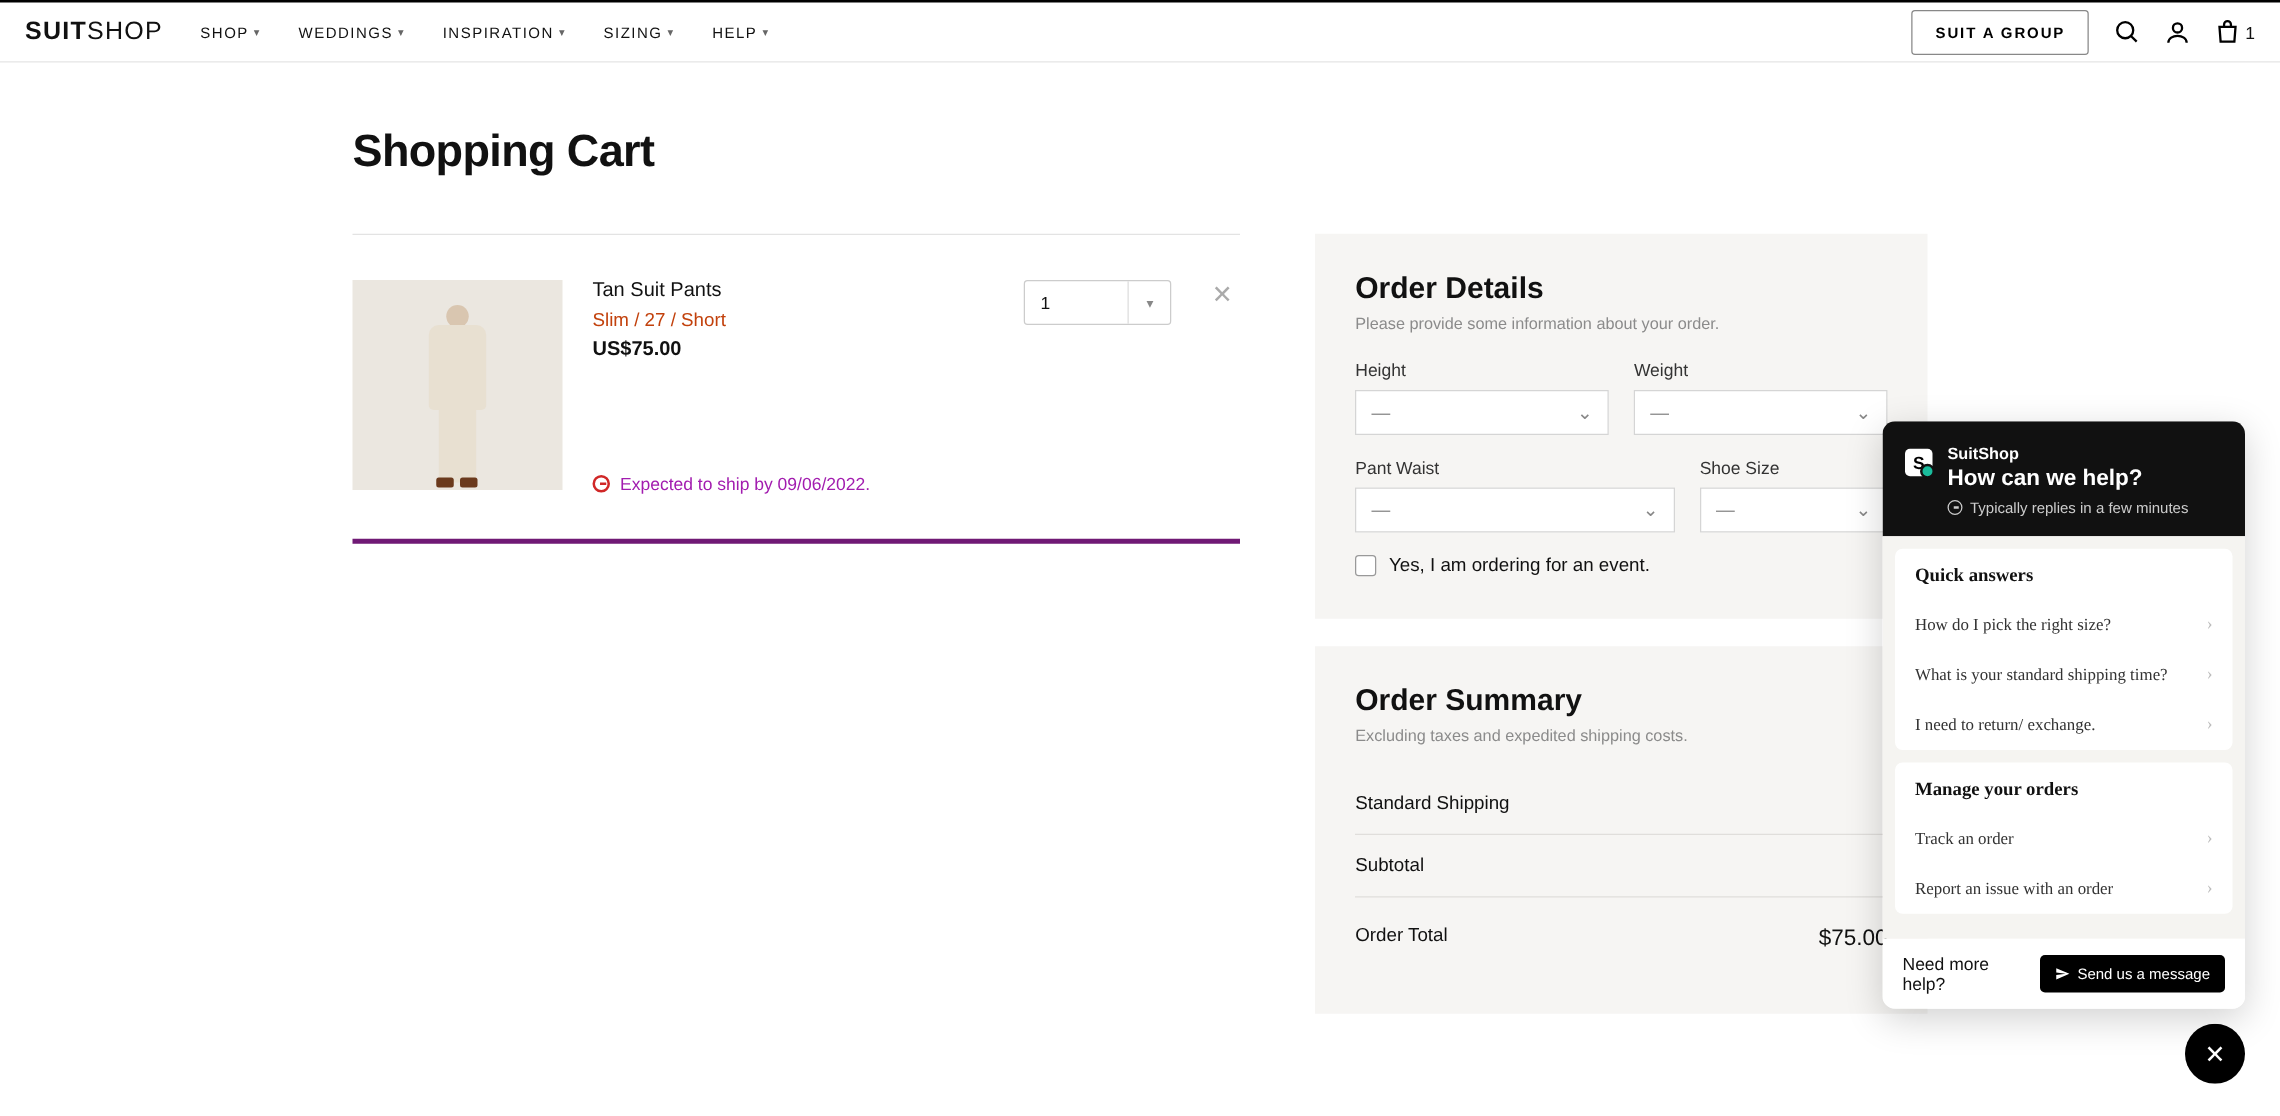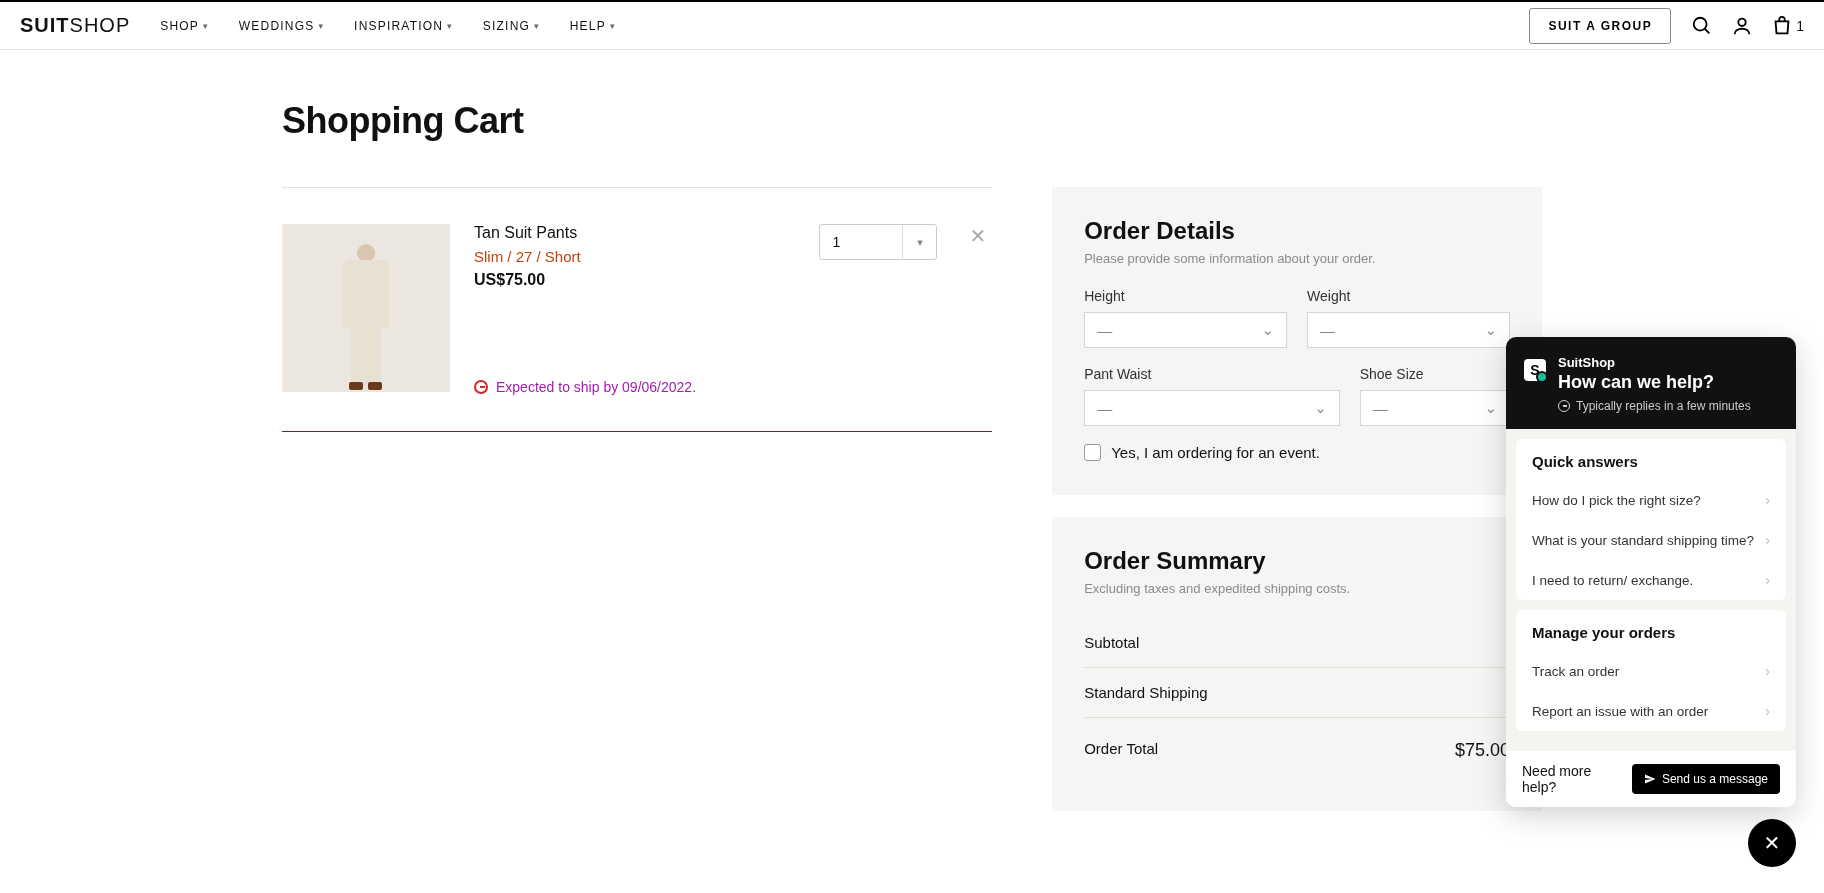"Tan Suit Pants" .cart-row { border-bottom: 1px solid #701a75 -> 4px solid #701a75 }
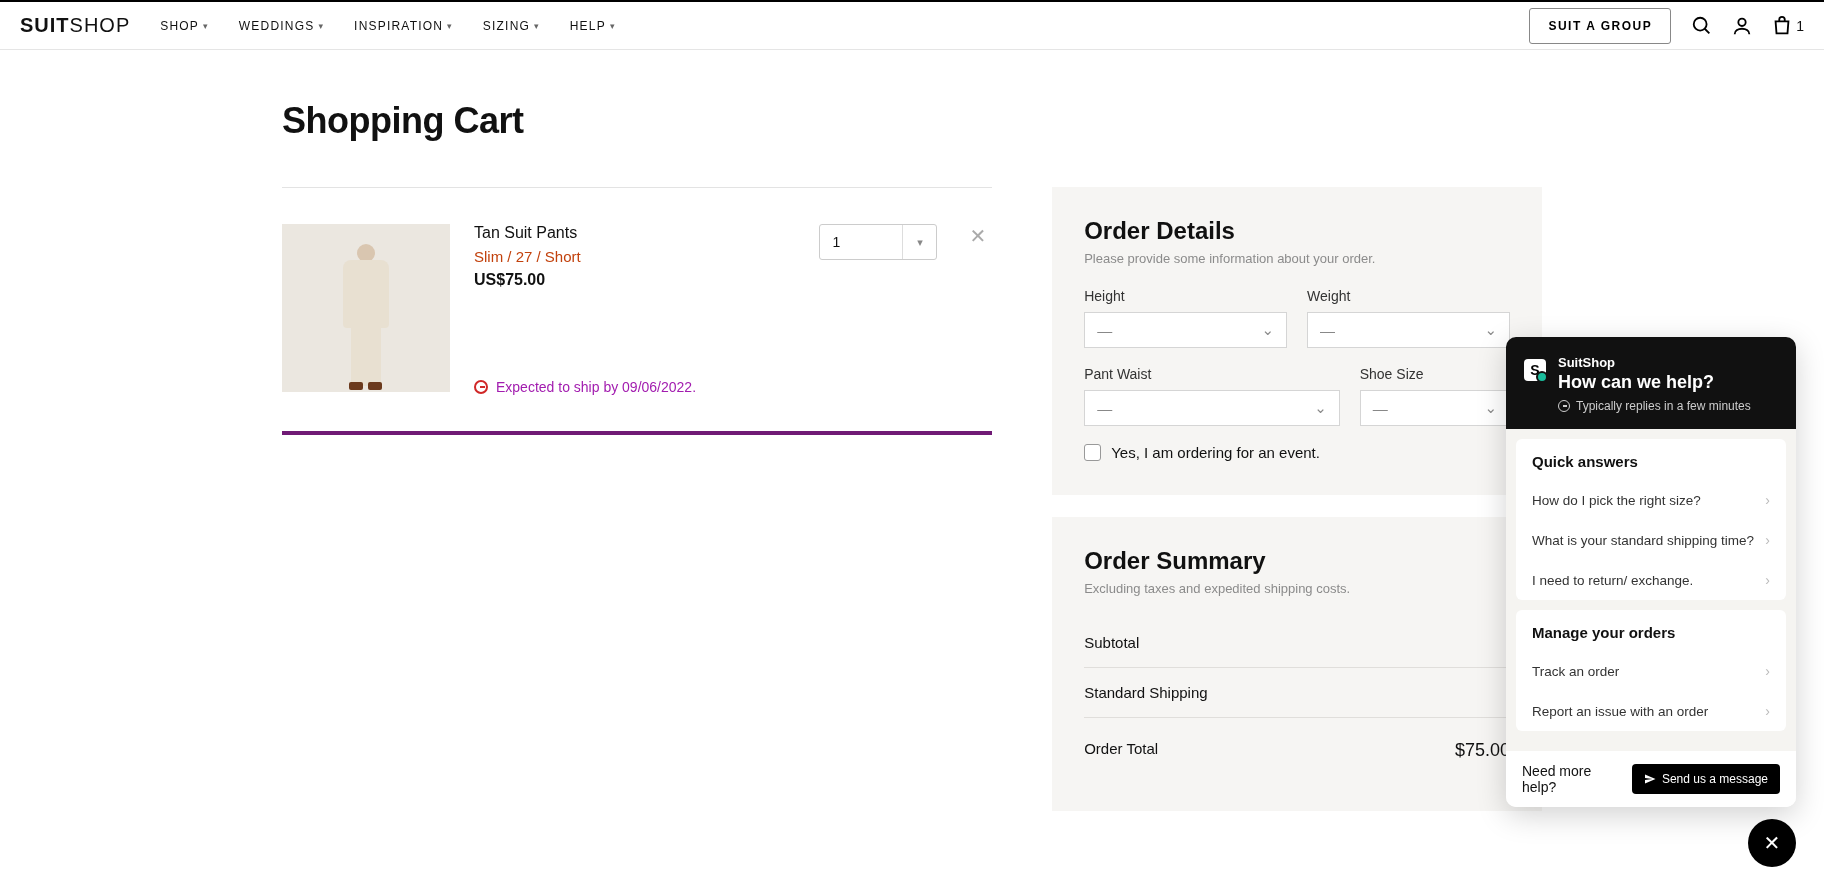"Quick answers" .chat-body { font-family: none -> Liberation Serif, serif }
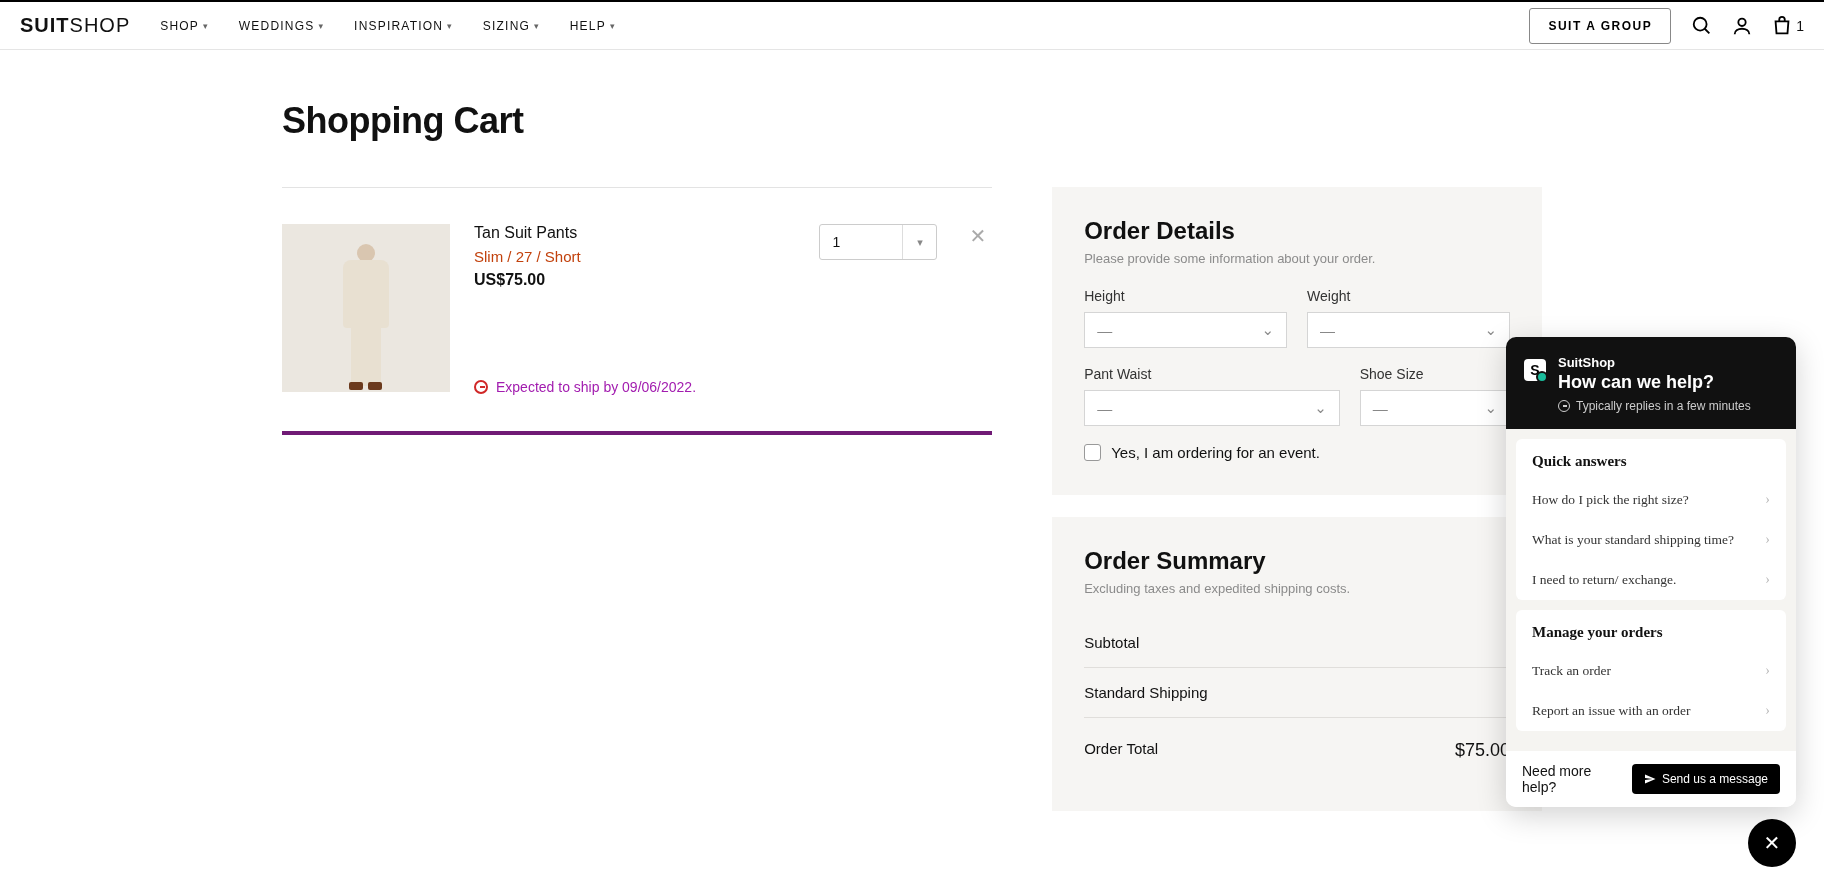"Subtotal" div.sum-row { order: before "Standard Shipping" -> after "Standard Shipping" }
